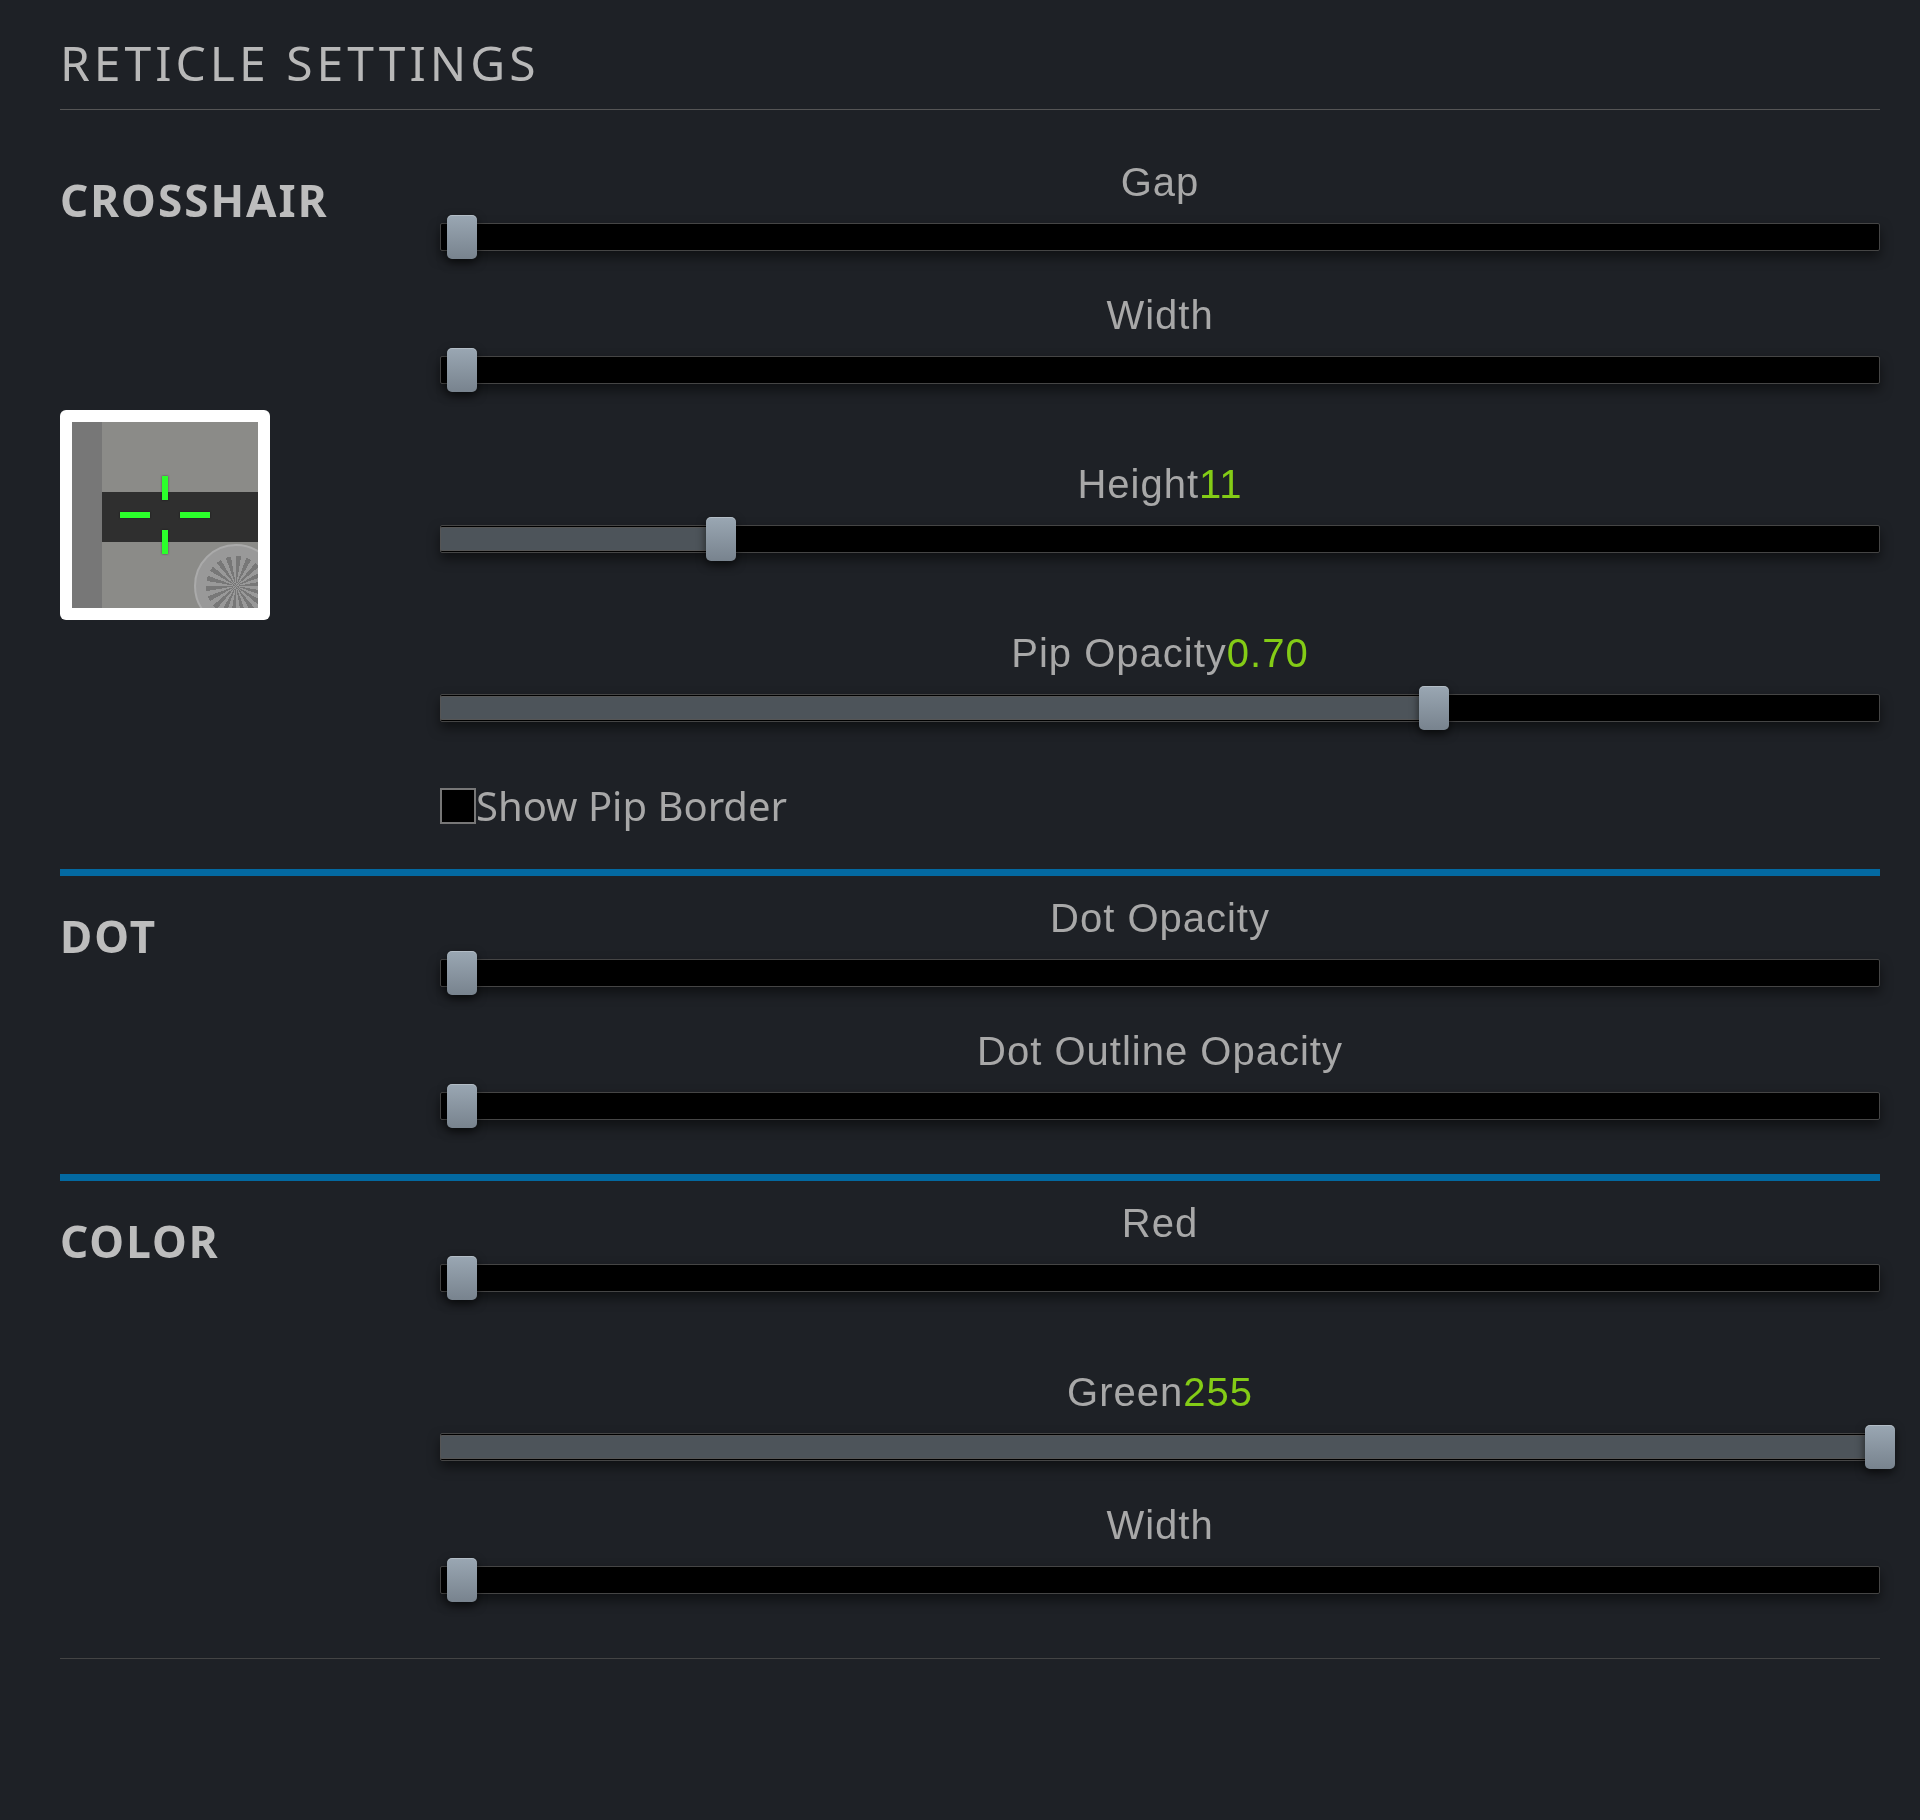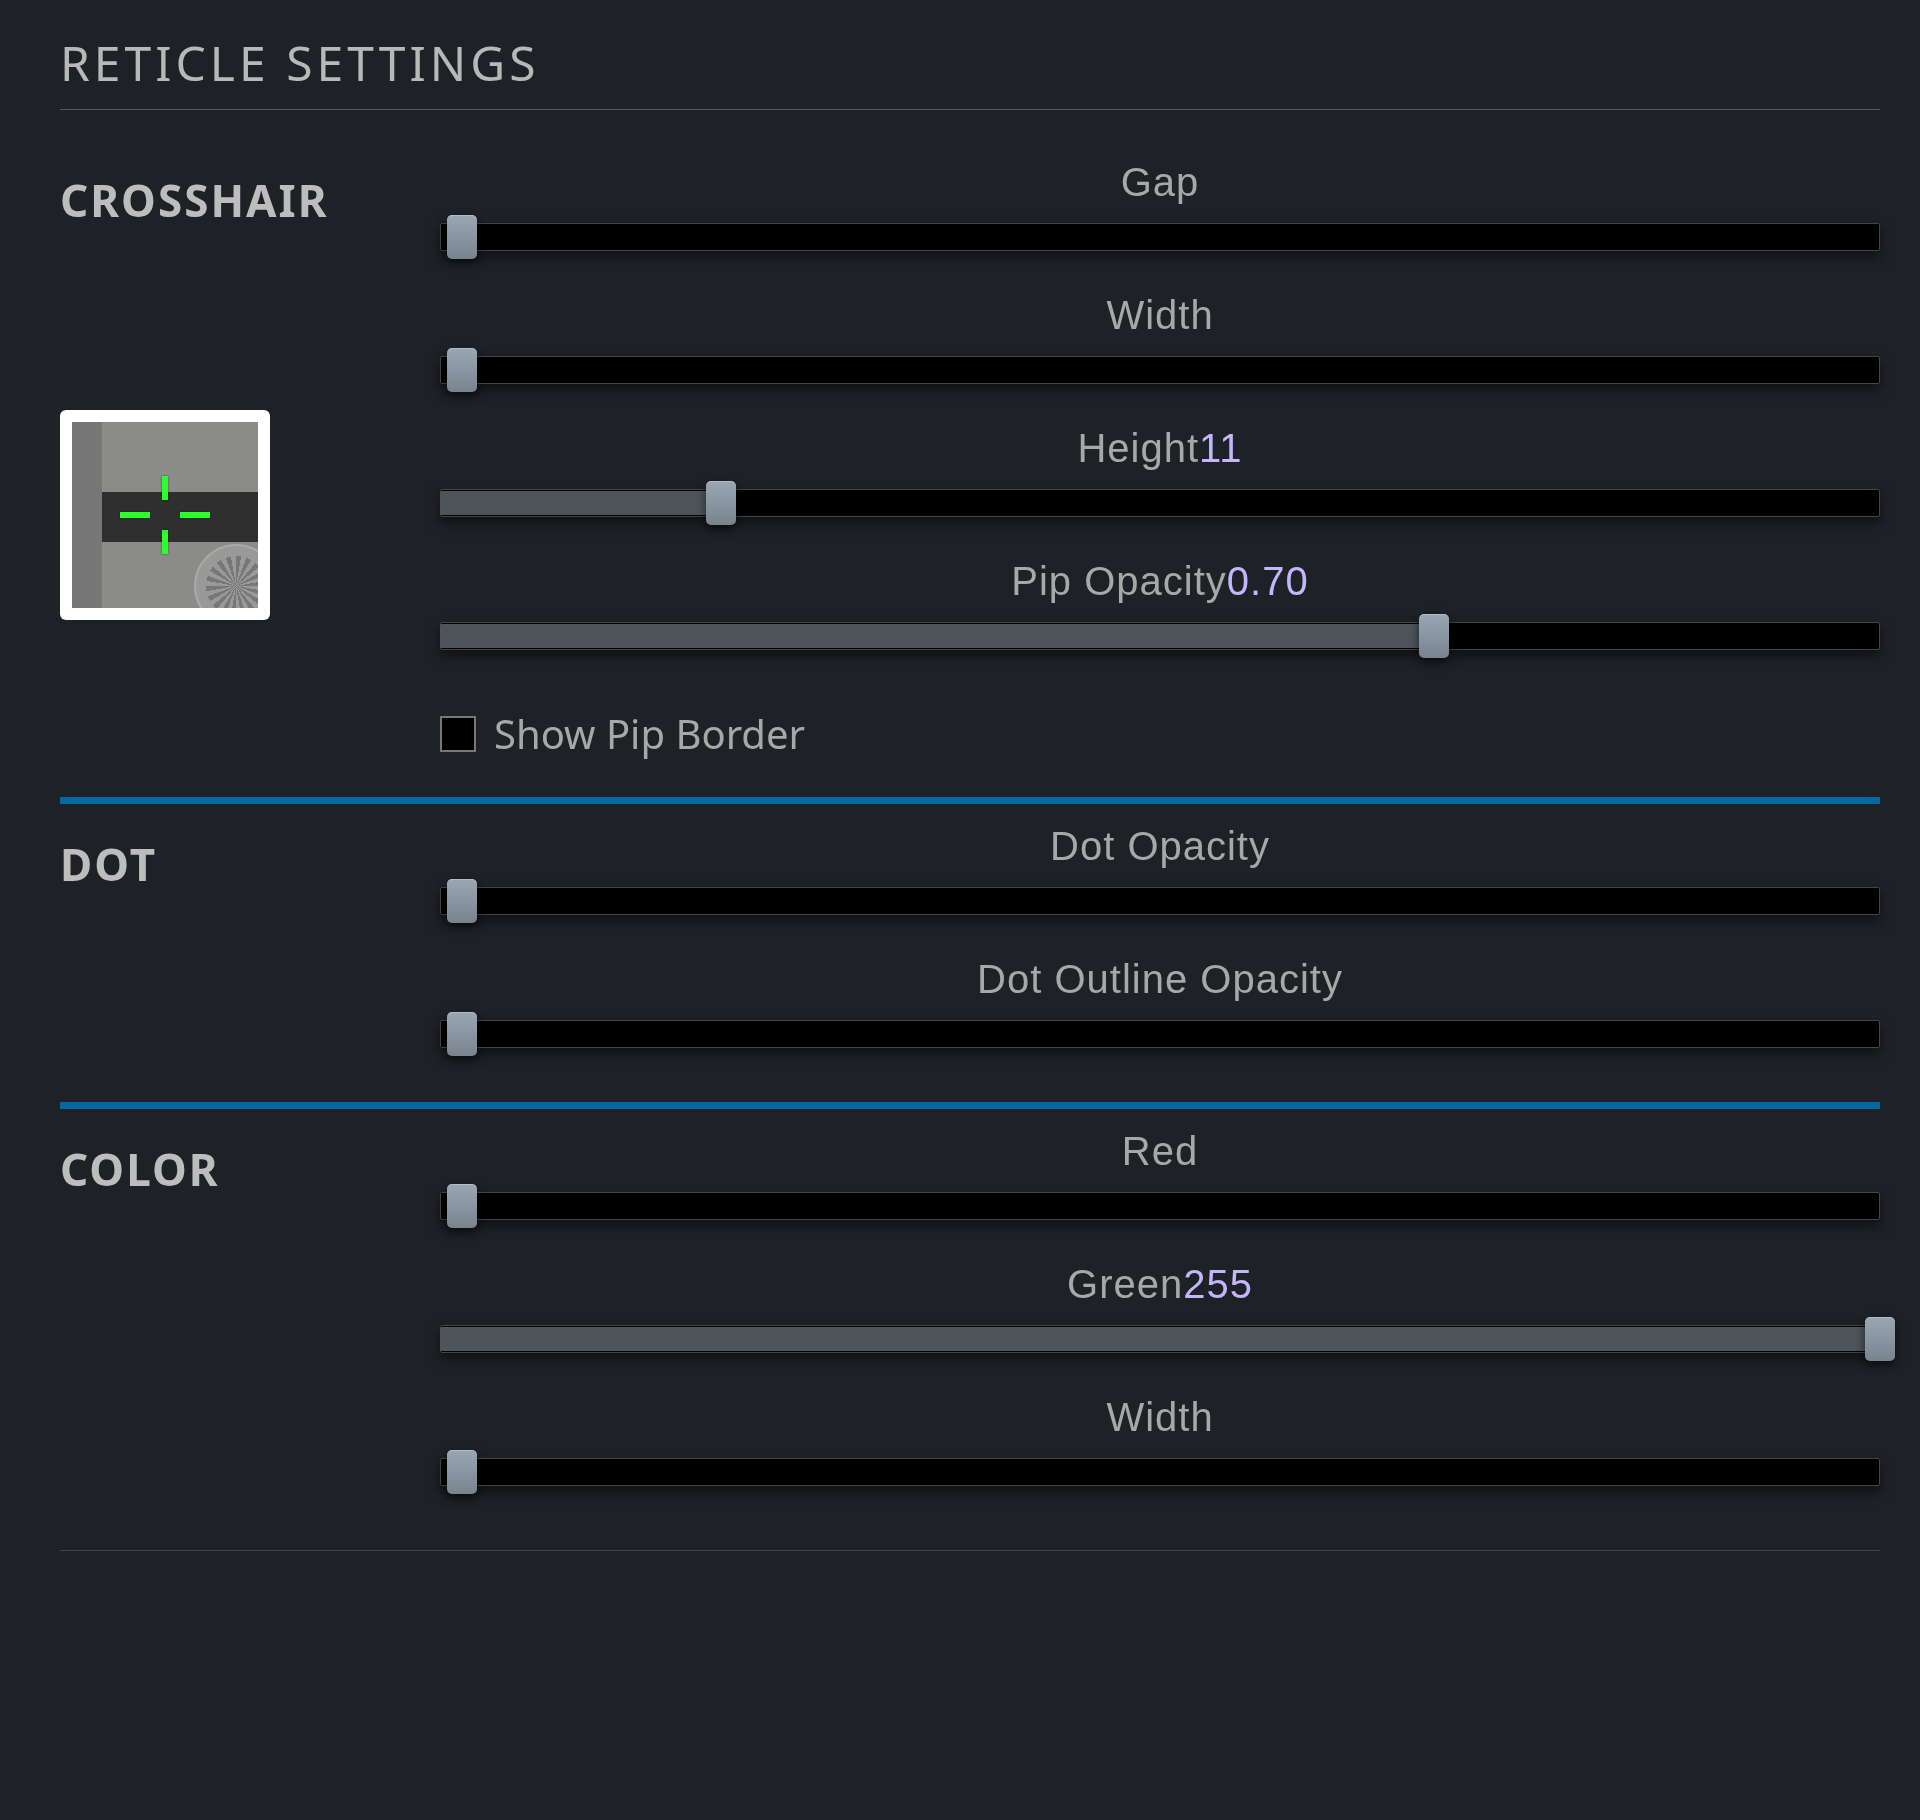"11" .label-row .val { color: #c4b5fd -> #84cc16; margin-top: none -> 36px }
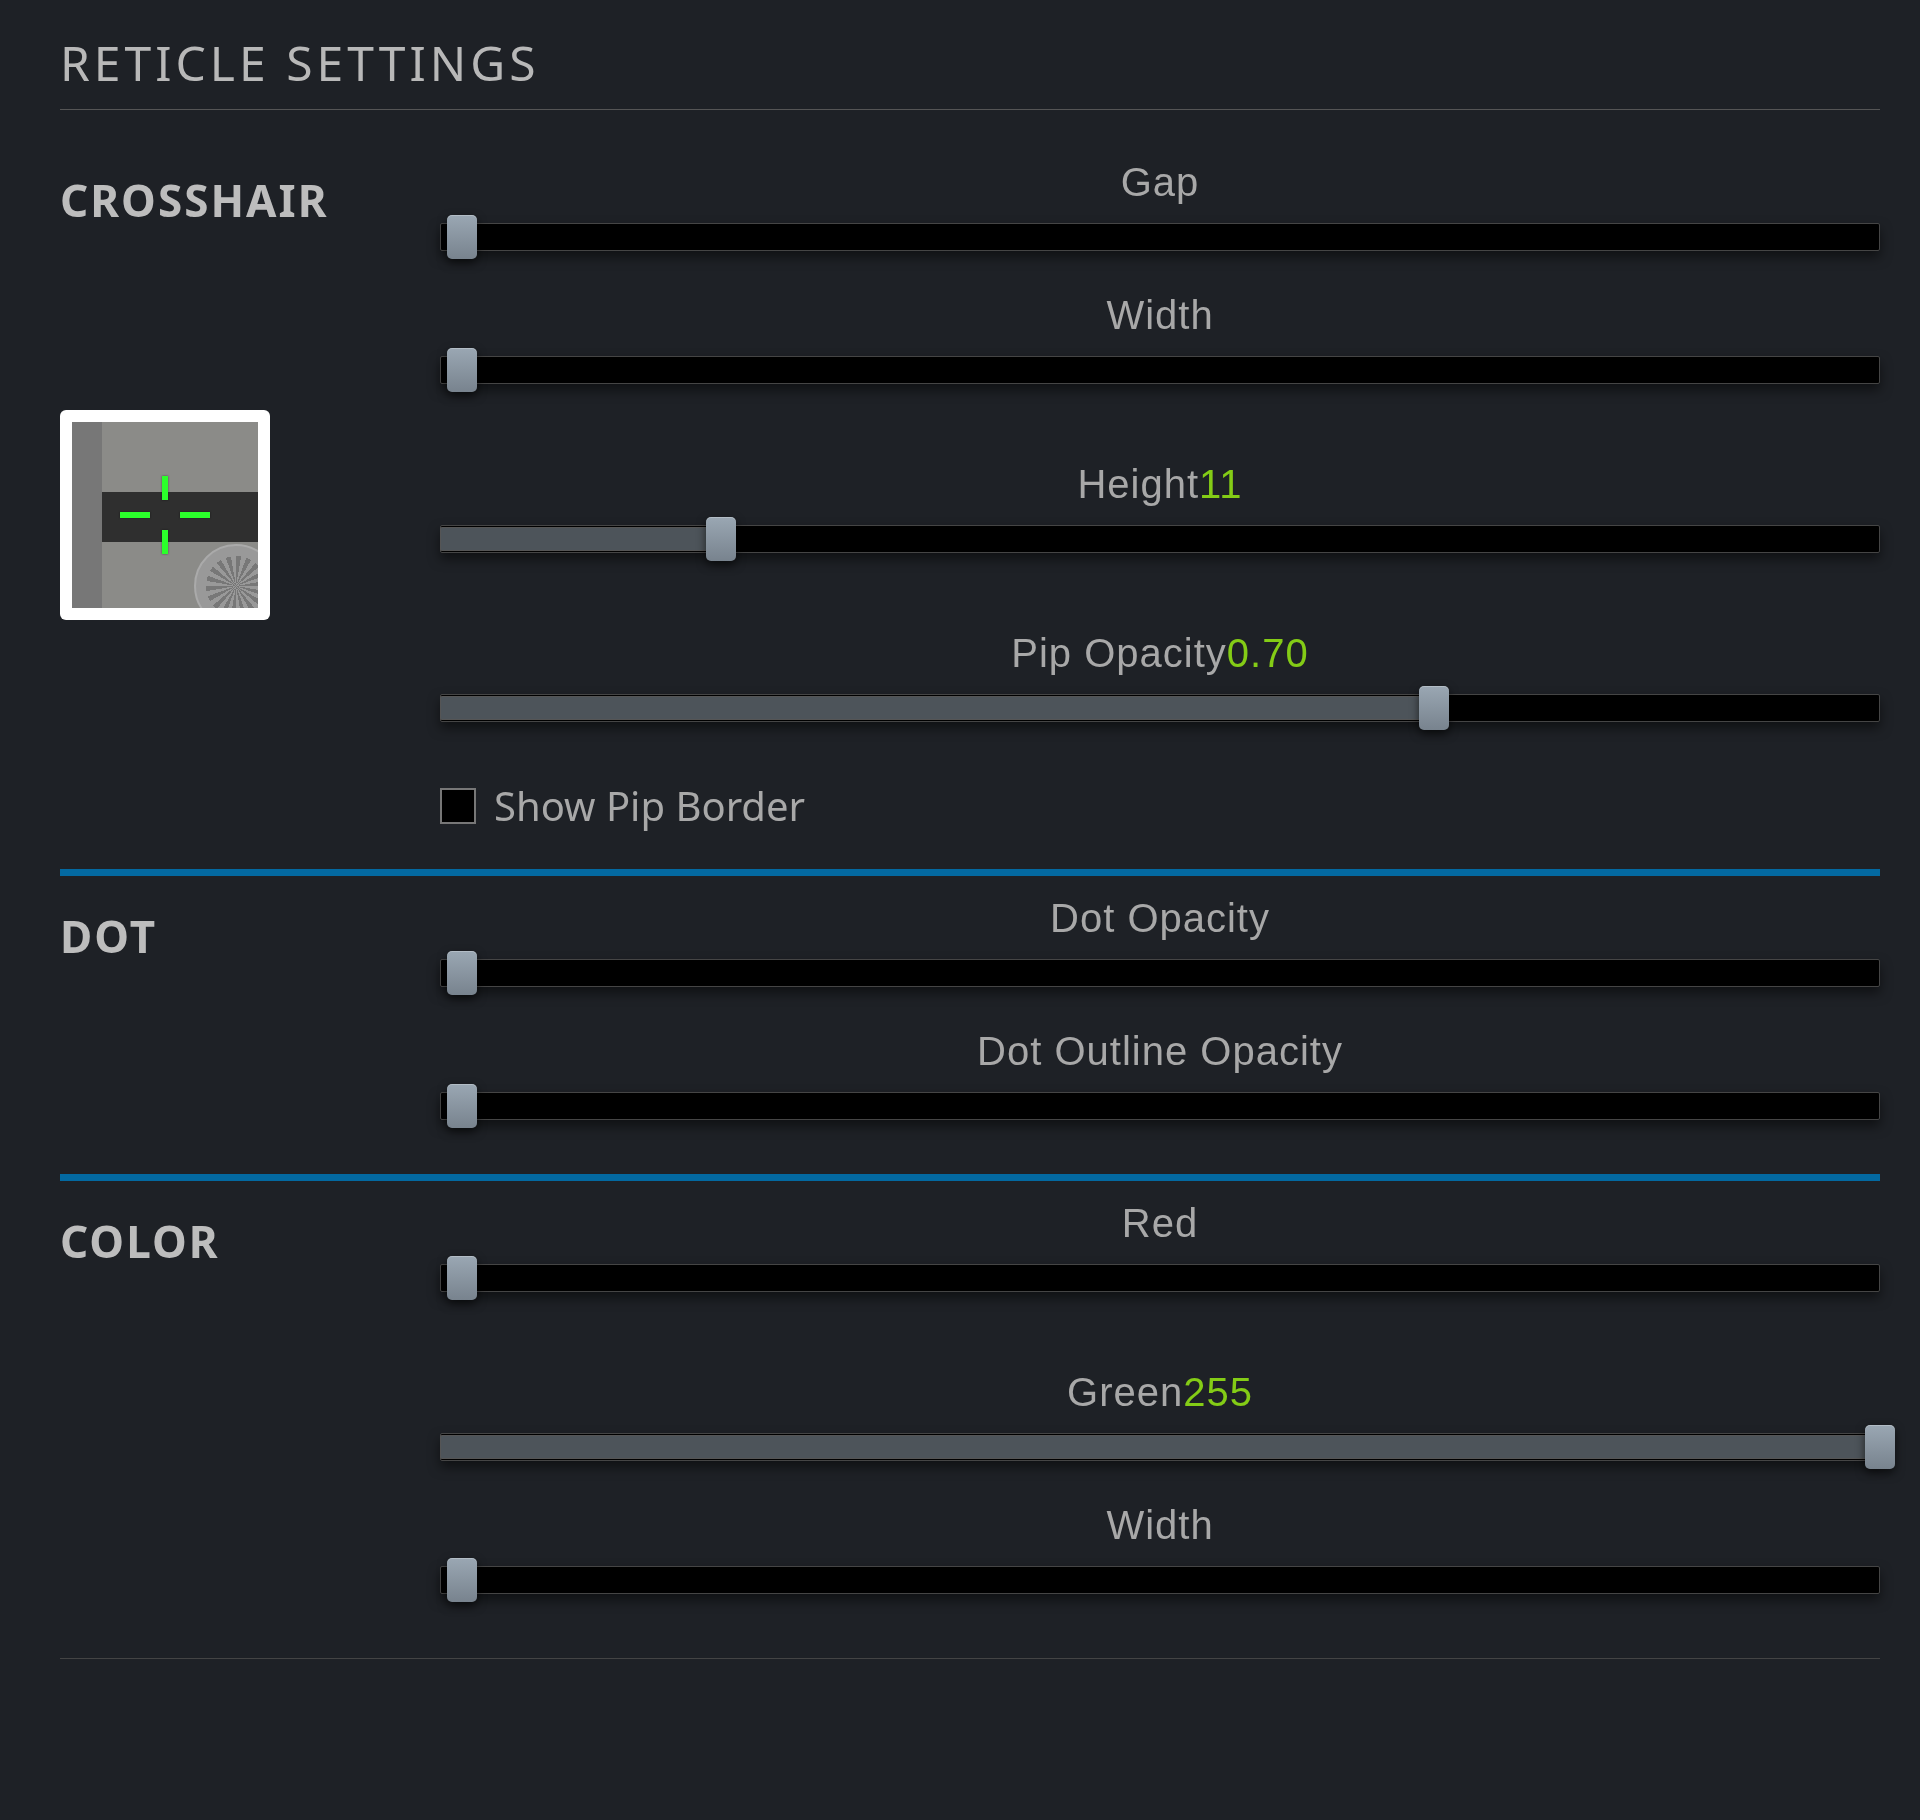"Show Pip Border" .checkbox-row { gap: 18px -> none }
